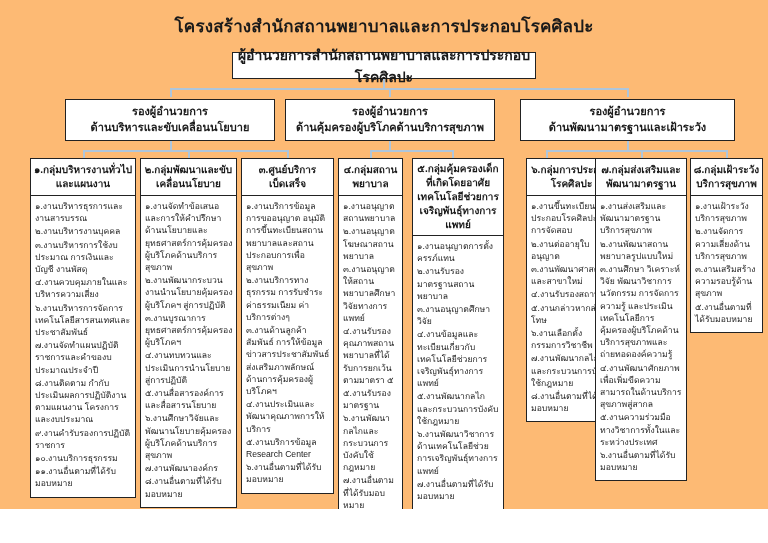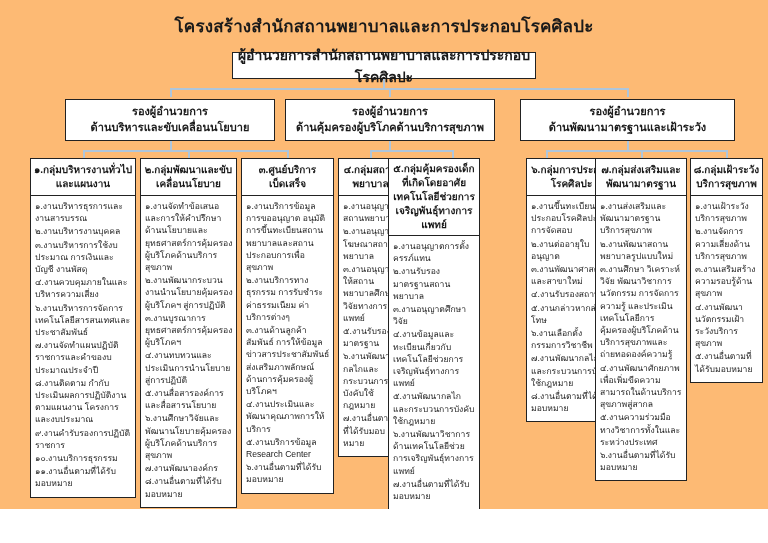"๕.กลุ่มคุ้มครองเด็กที่เกิดโดยอาศัยเทคโนโ" div.group-col { left: 388px -> 412px }
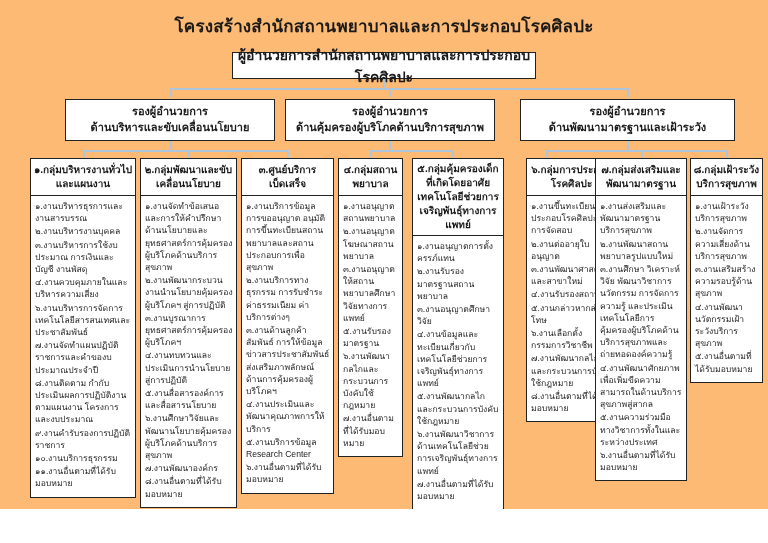"๔.งานพัฒนานวัตกรรมเฝ้าระวังบริการสุขภาพ" div.group-item { html: <div>๔.งานพัฒนานวัตกรรมเฝ้าระวังบริการสุขภาพ</div> -> none }
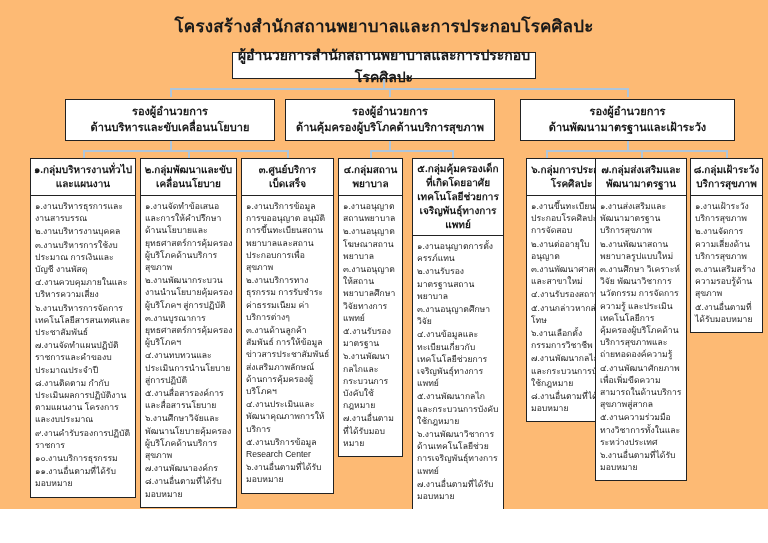"๔.งานรับรองคุณภาพสถานพยาบาลที่ได้รับการย" div.group-item { html: none -> <div>๔.งานรับรองคุณภาพสถานพยาบาลที่ได้รับการยกเว้นตามมาตรา ๕</div> }
